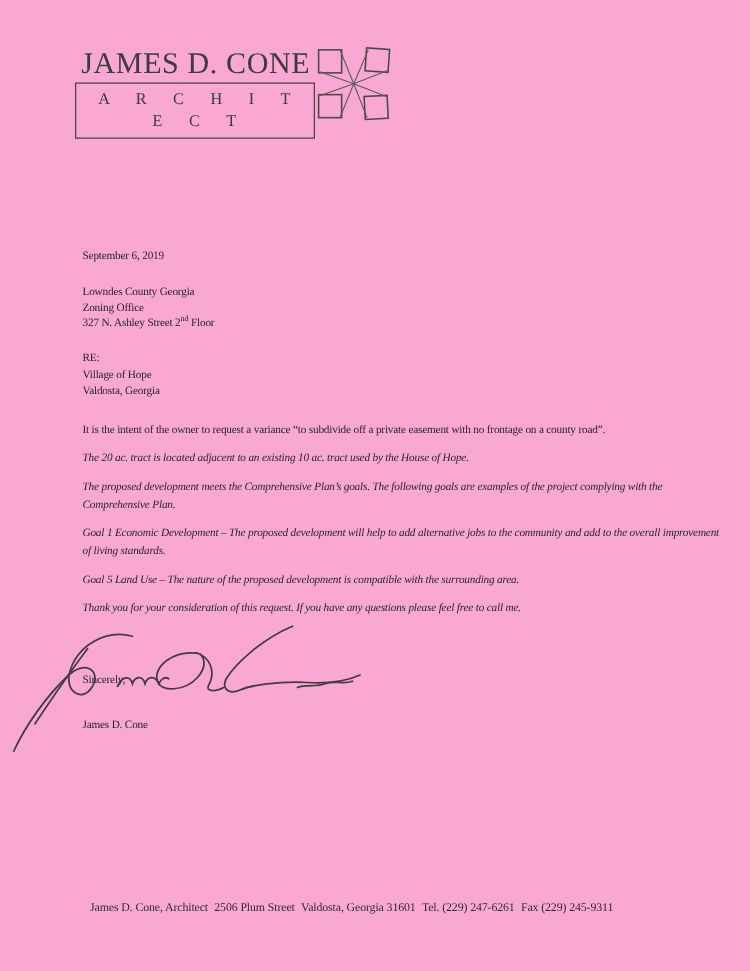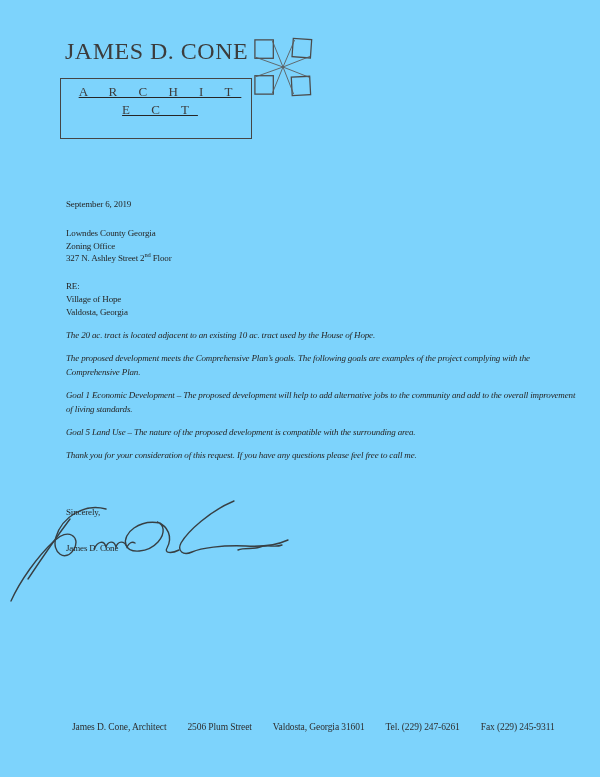"JAMES D. CONE" .page { background: #7dd3fc -> #f9a8d4 }
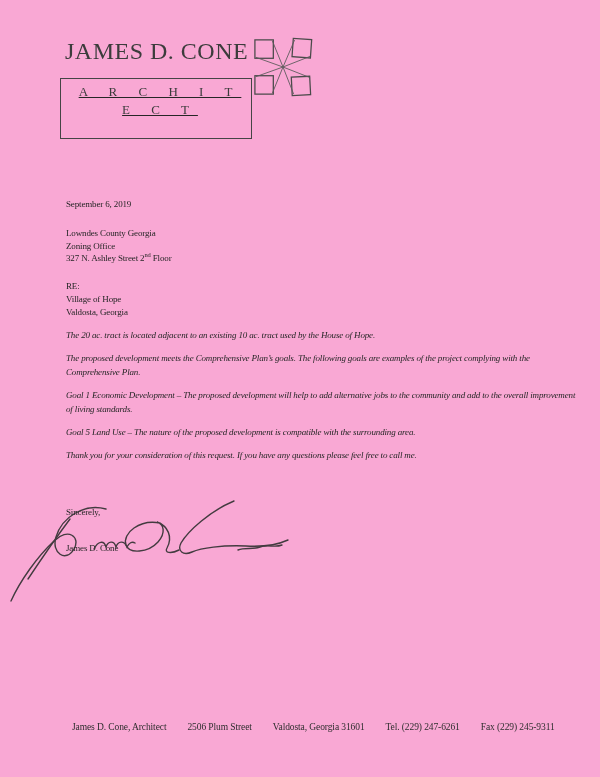"A R C H I" .lh-titlebox { margin-top: 14px -> 2px; padding: 3px 0 20px 8px -> 3px 0 4px 8px; text-decoration: underline -> none }
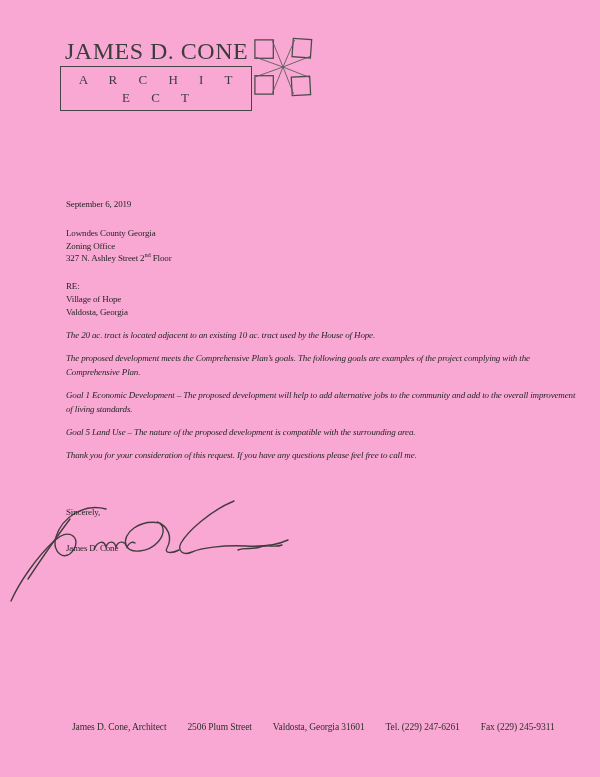"It is the intent of" p.p1 { html: none -> <p>It is the intent of the owner to request a variance “to subdivide off a private easement with no frontage on a county road”.</p> }
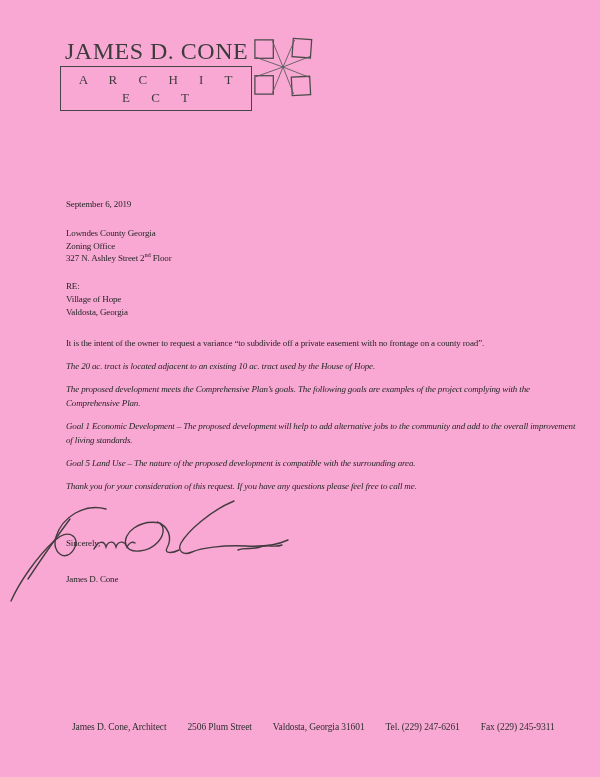"James D. Cone, Architect" .footer { gap: 21px -> 5px }
